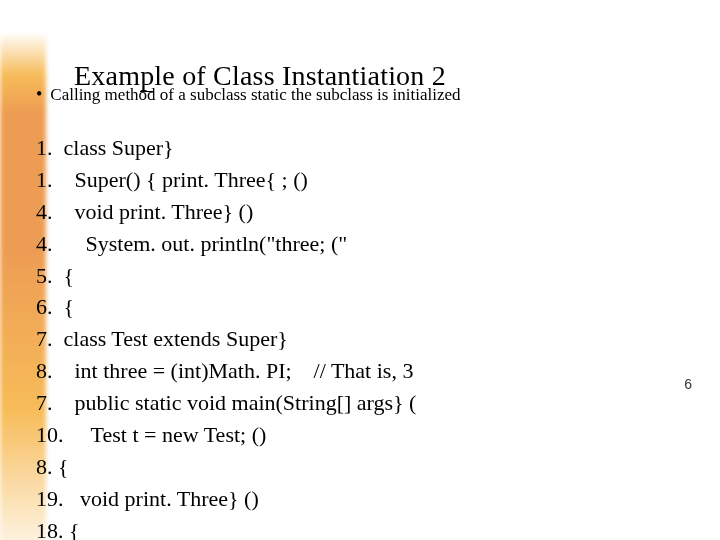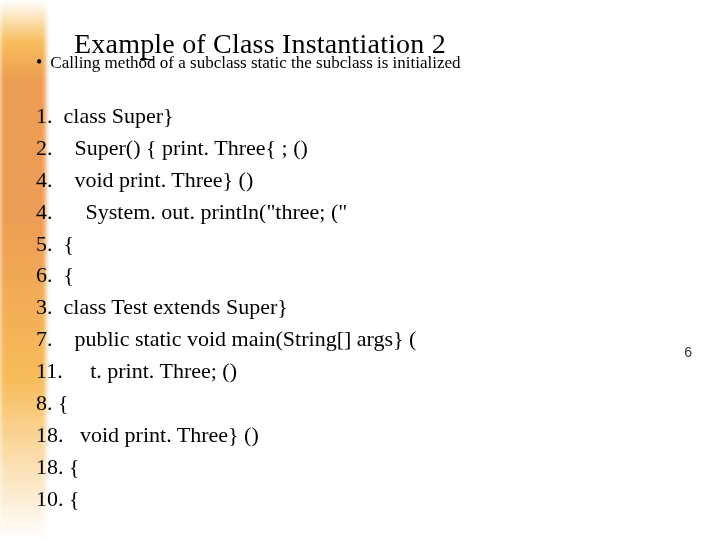"Example of Class Instantiation 2" .slide { margin-top: none -> 32px }
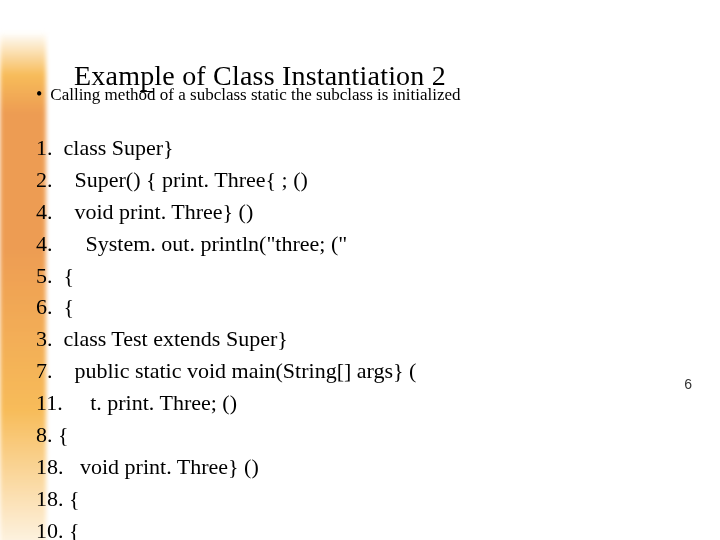"2. Super() { print. Three{" div.code-line { text: 2 -> 1 }
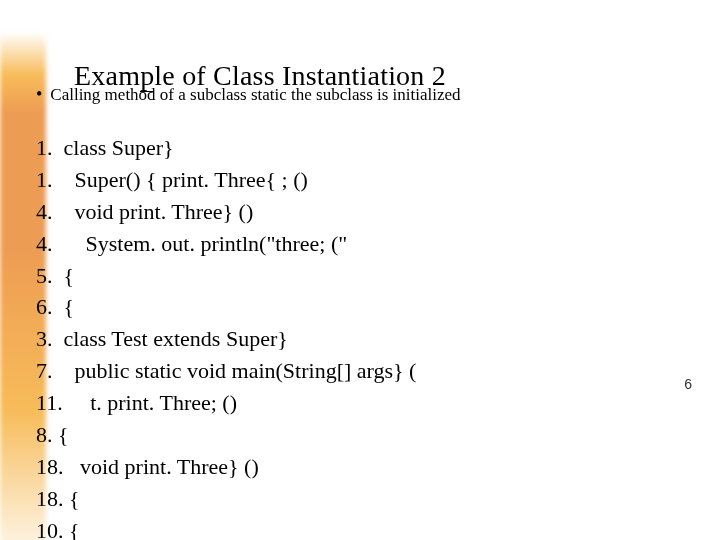"3. class Test extends Super}" div.code-line { text: 3 -> 7 }
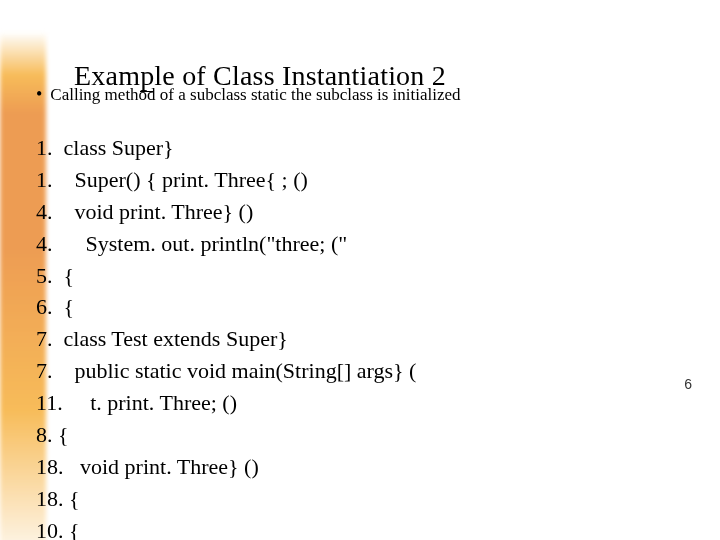"8. int three = (int)Math." div.code-line { html: none -> <div>8. int three = (int)Math. PI; // That is, 3</div> }
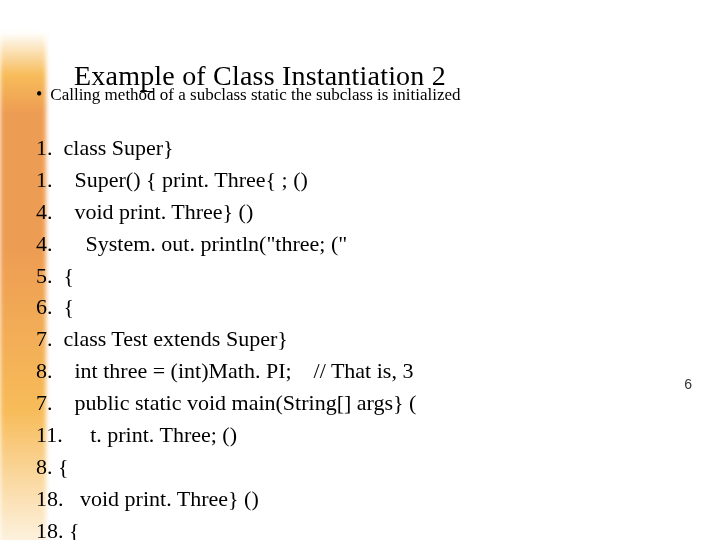"10. Test t = new" div.code-line { html: none -> <div>10. Test t = new Test; ()</div> }
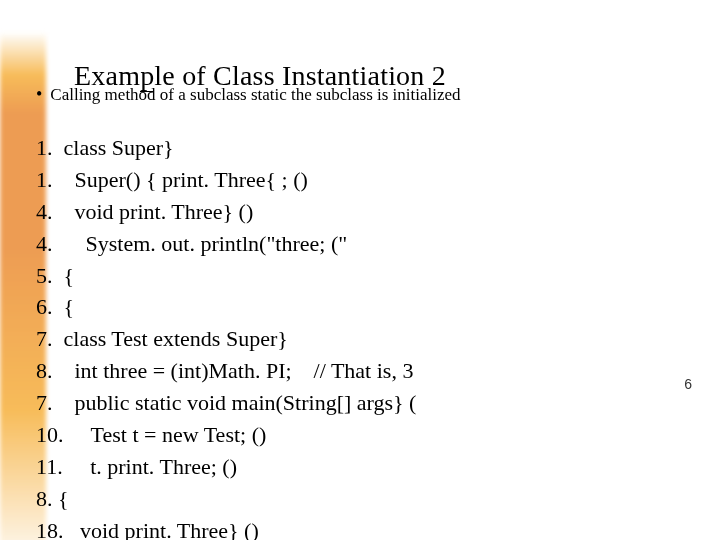"11. t. print. Three; ()" div.code-line { html: <div>11. t. print. Three; ()</div> -> none }
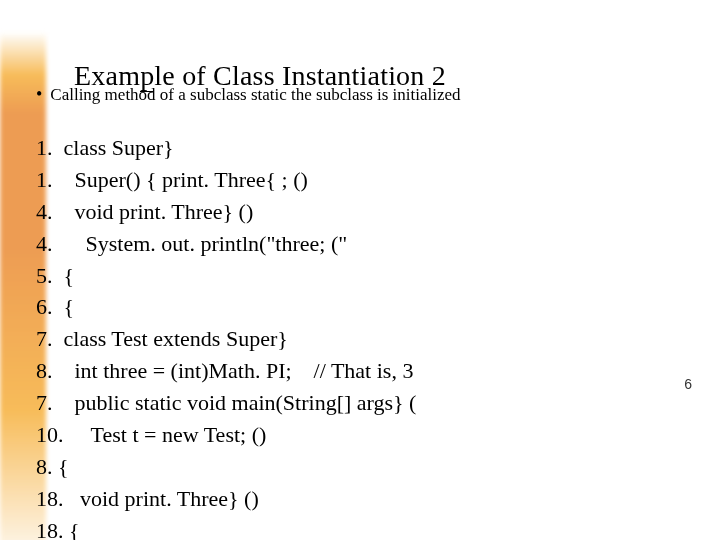"18. void print. Three} ()" div.code-line { text: 18 -> 19 }
